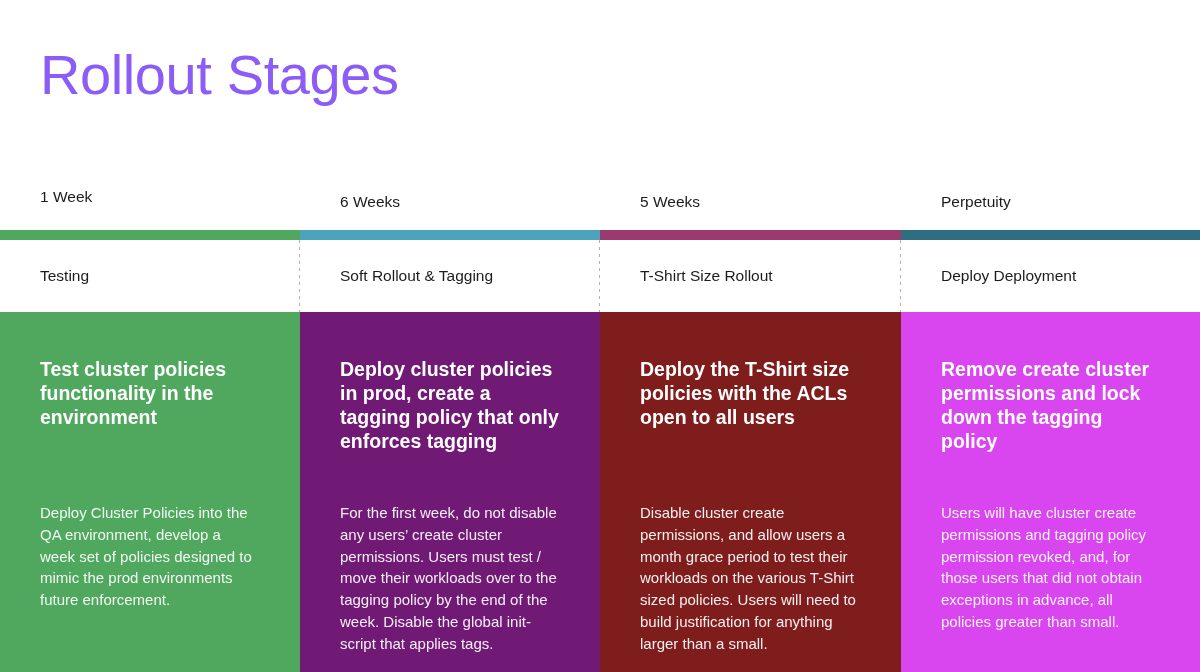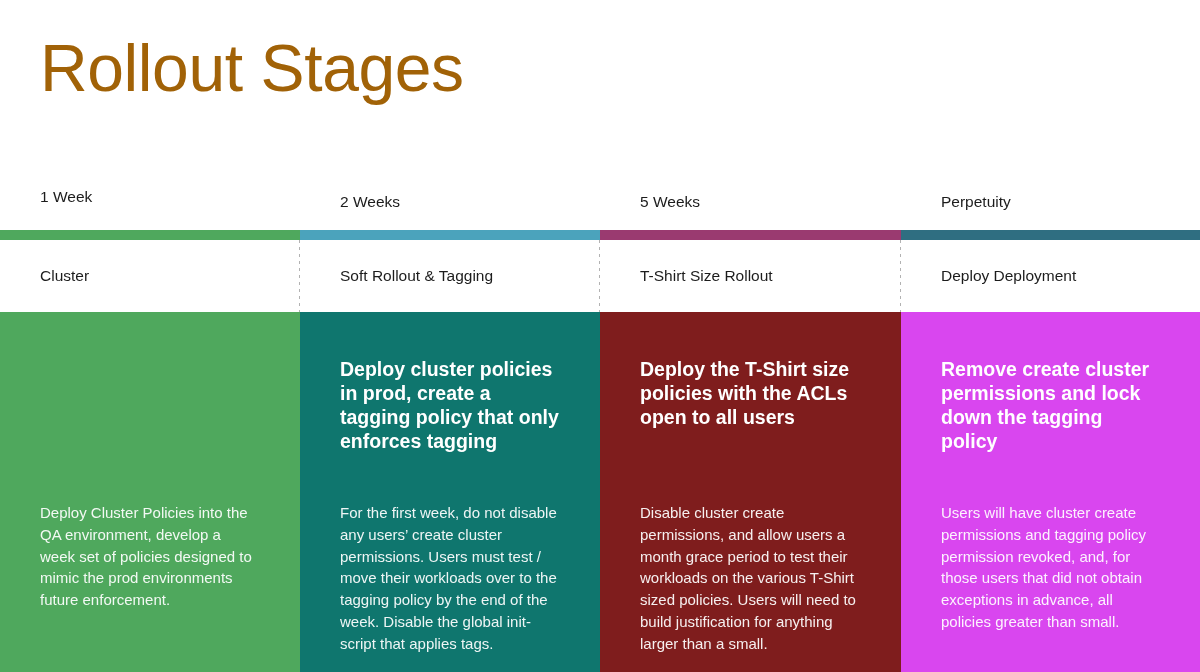"Rollout Stages" .slide-title { color: #a16207 -> #8b5cf6; font-size: 66px -> 56px; top: 32px -> 44px }
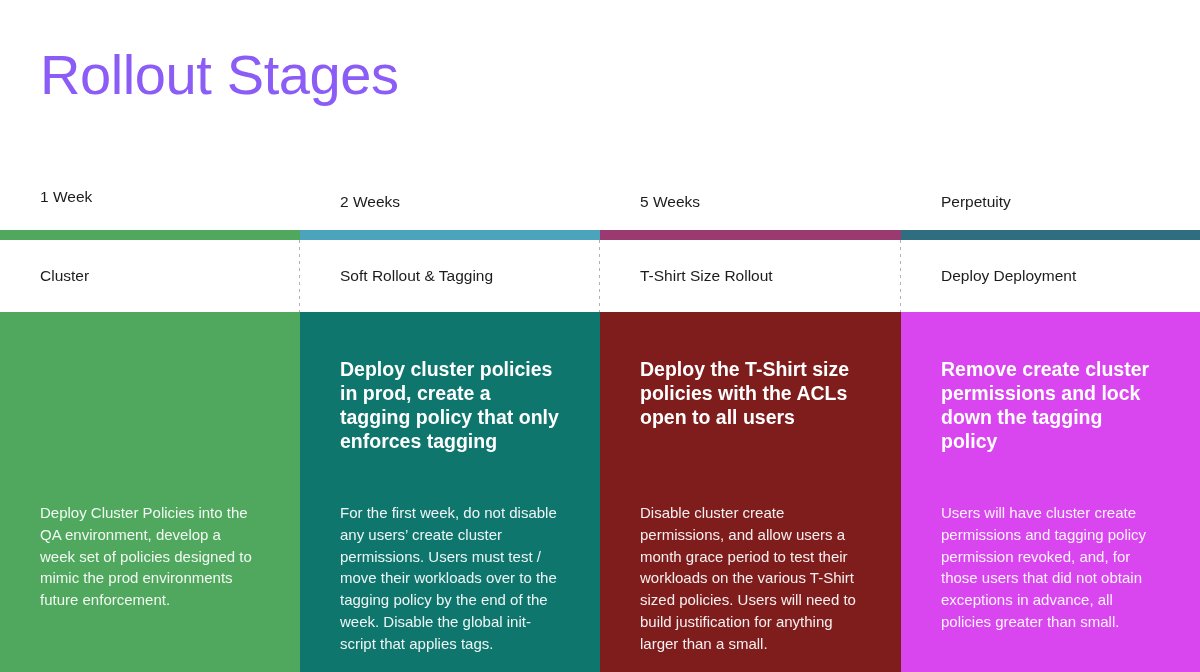"2 Weeks" div.duration { text: 2 -> 6 }
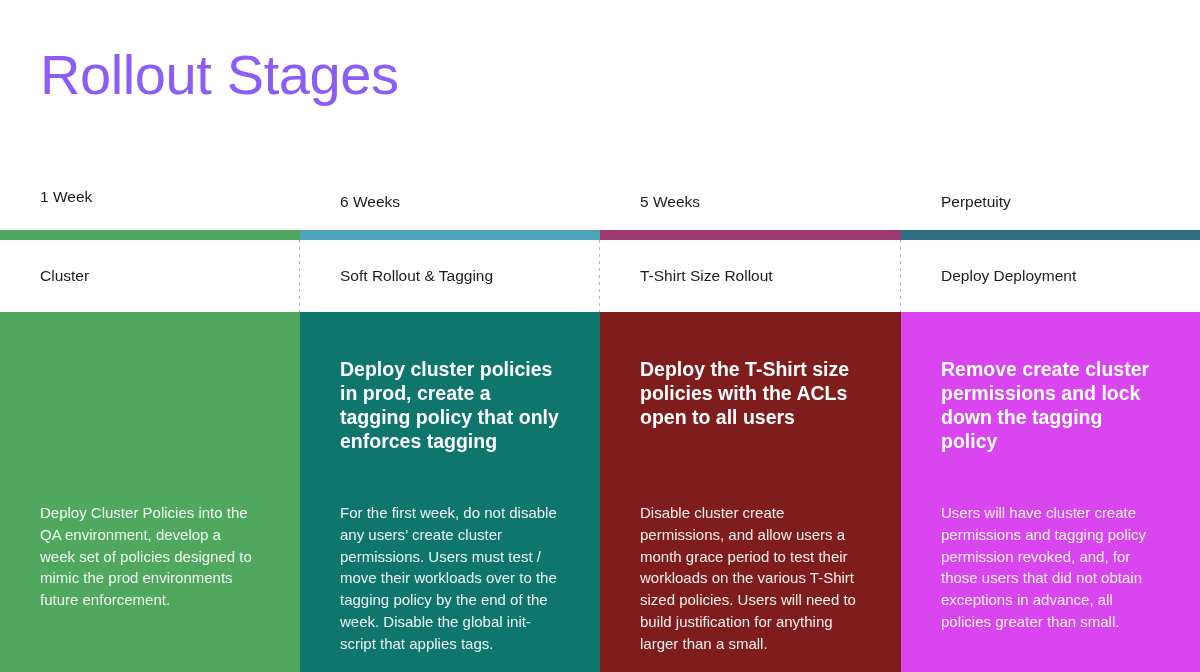"Cluster" div.stage-name { text: Cluster -> Testing }
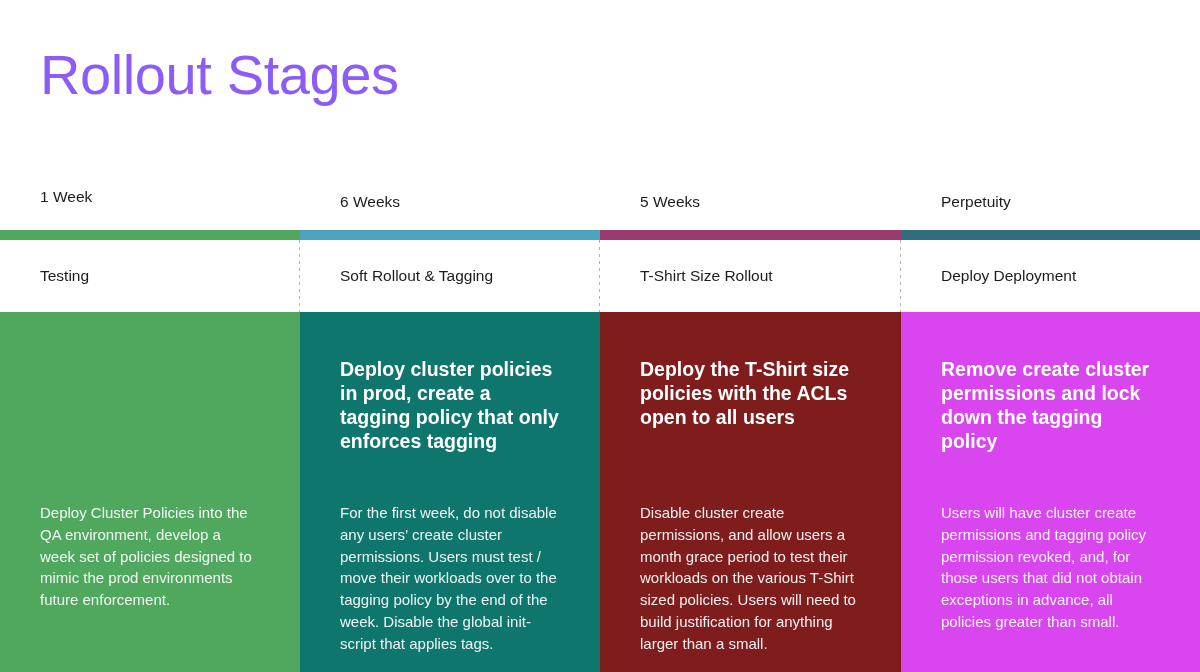"Test cluster policies functionality in" p.panel-headline { html: none -> <p>Test cluster policies functionality in the environment</p> }
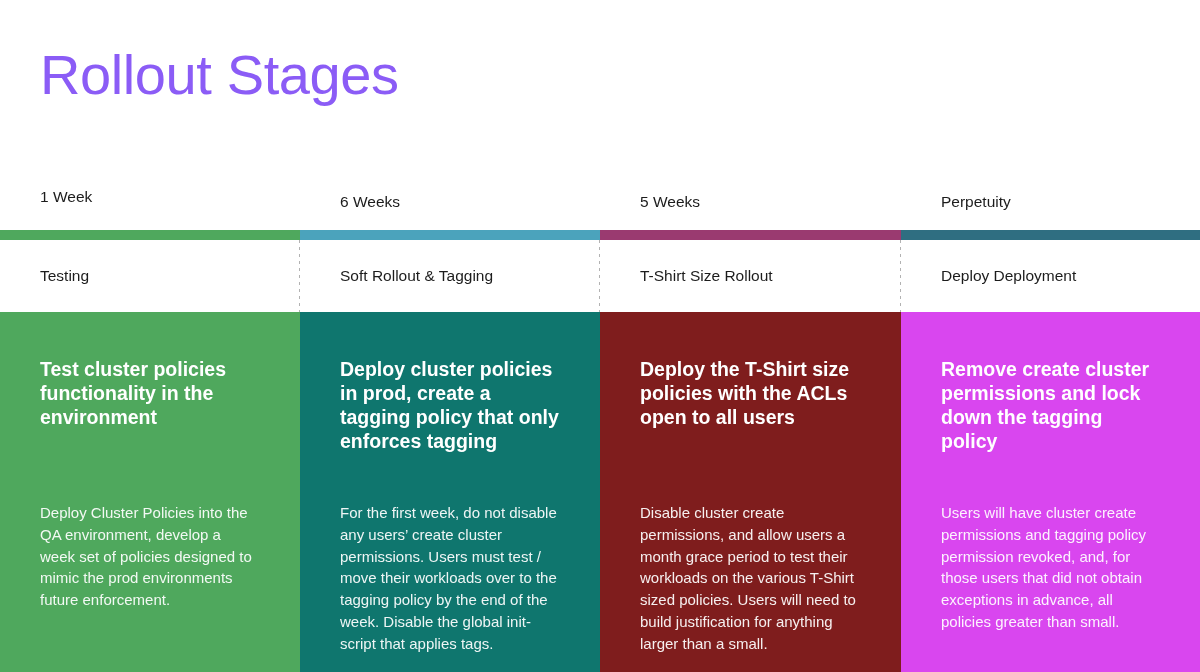"Deploy cluster policies in prod," div.panel { background-color: #0f766e -> #701a75 }
